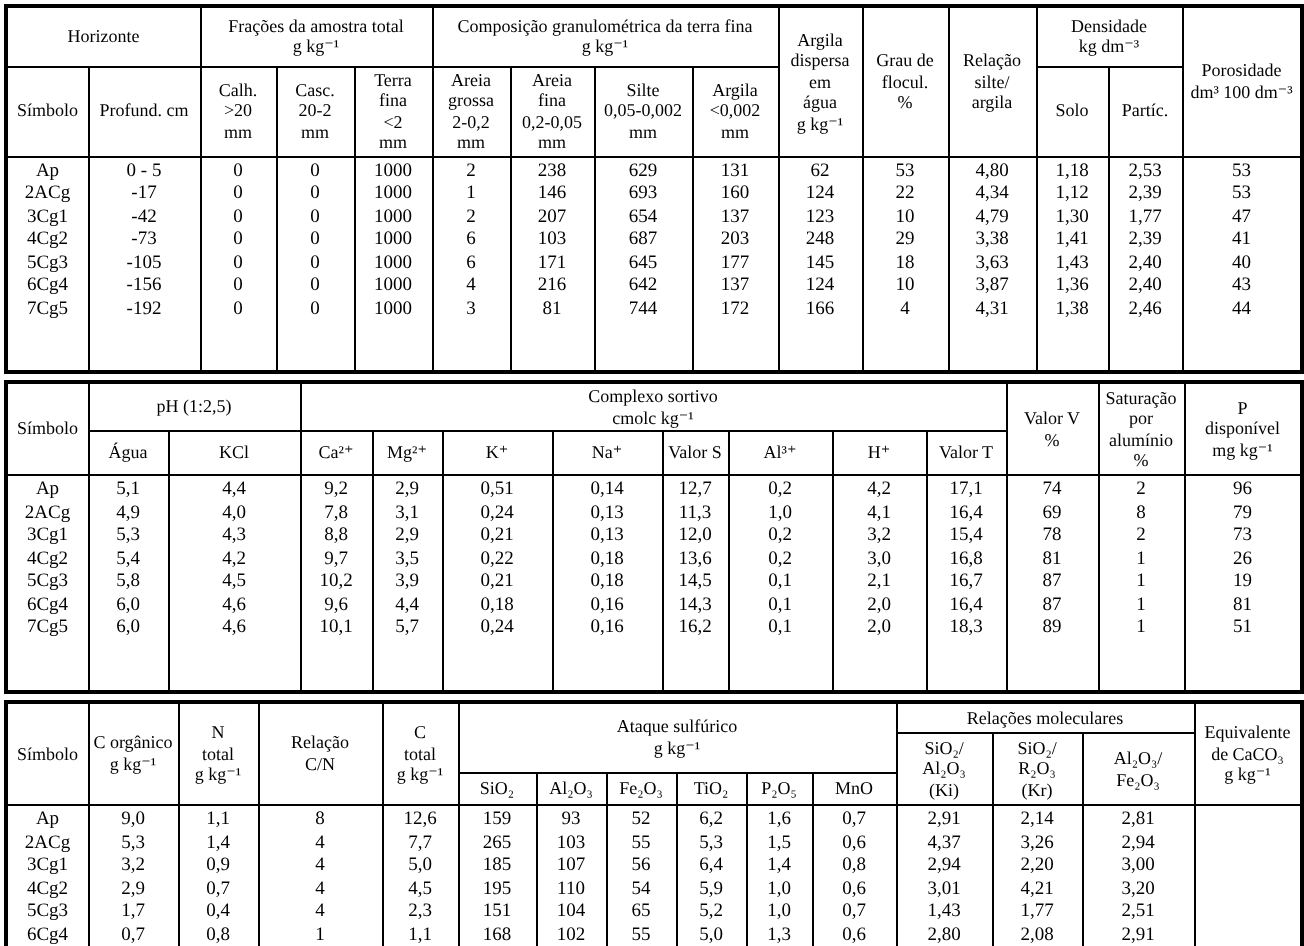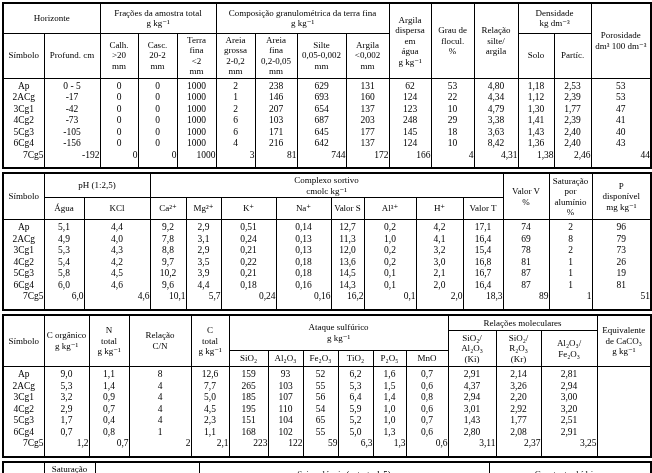"8,42" td { text: 8,42 -> 3,87 }
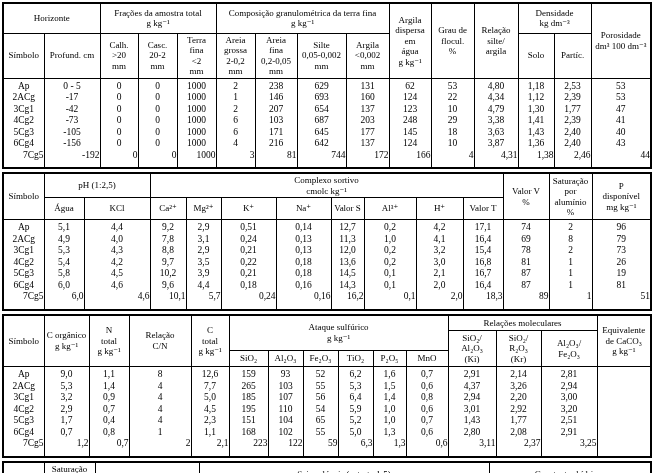"7Cg5" tbody tr:last-child td { padding-bottom: 6px -> 24px; text-align: right -> none }
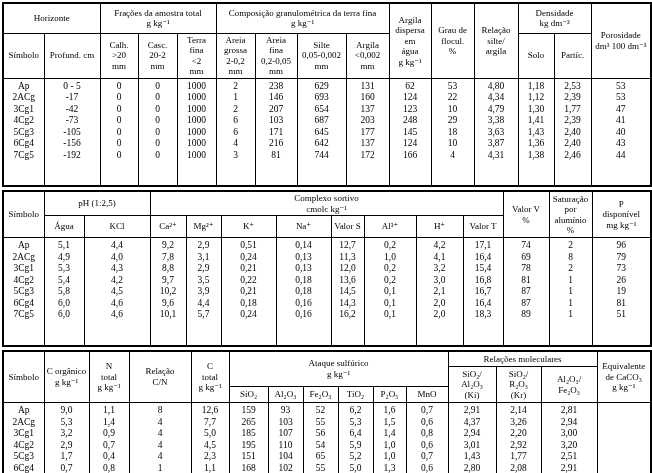"2,92" td { text: 2,92 -> 4,21 }
